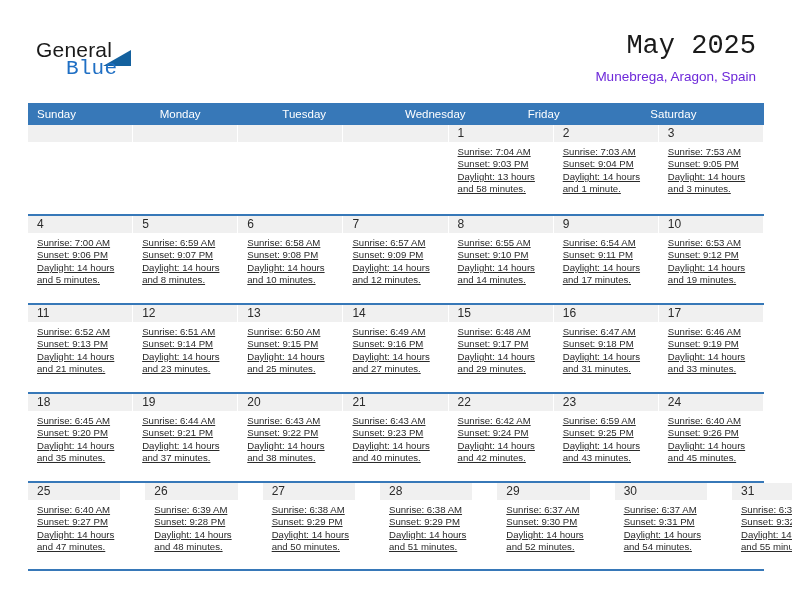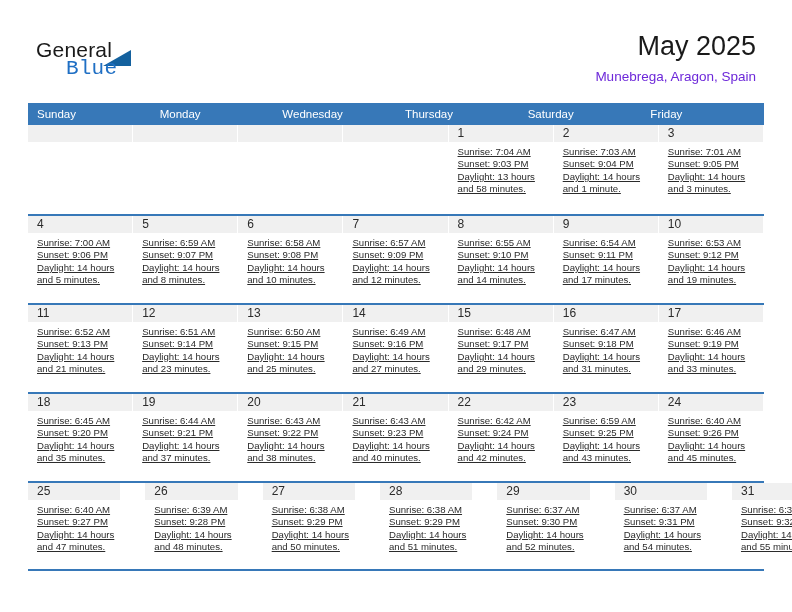"May 2025" .cal-title { font-family: none -> Liberation Mono, monospace }
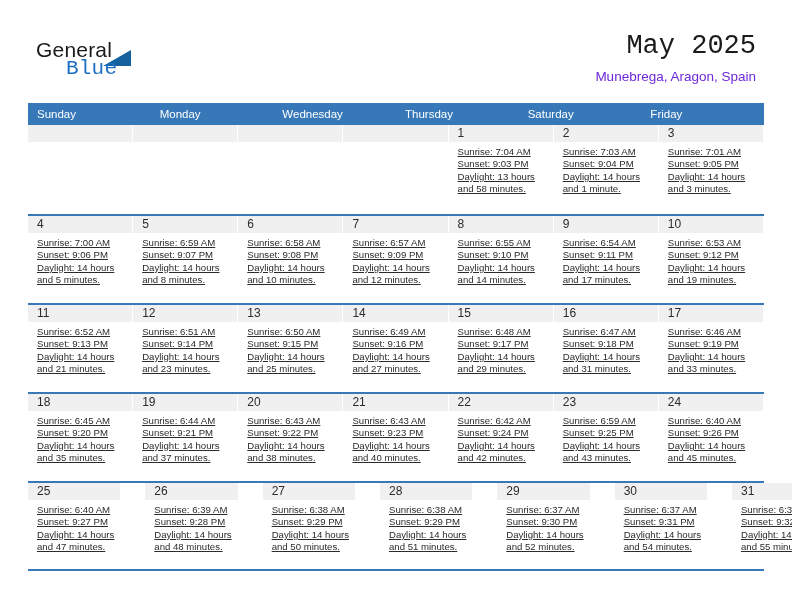"Tuesday" div.wh { html: none -> <div>Tuesday</div> }
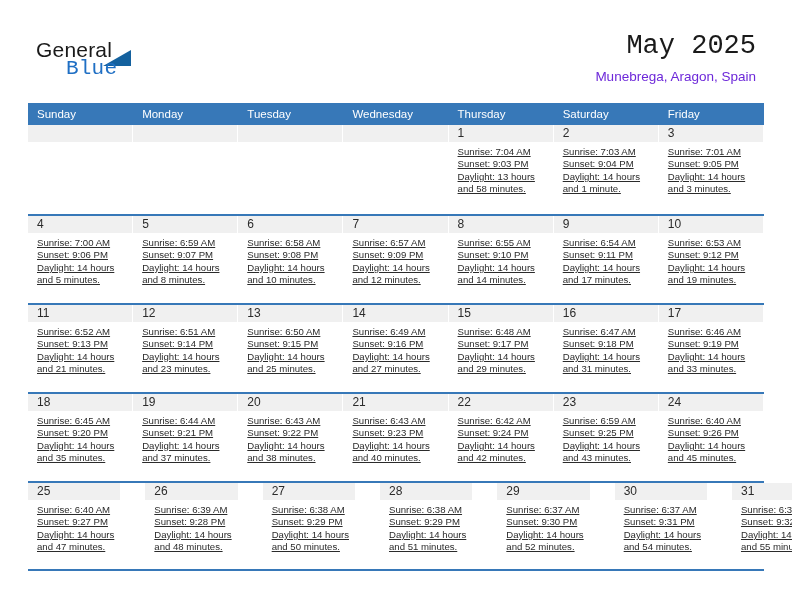"Thursday" div.wh { html: <div>Thursday</div> -> none }
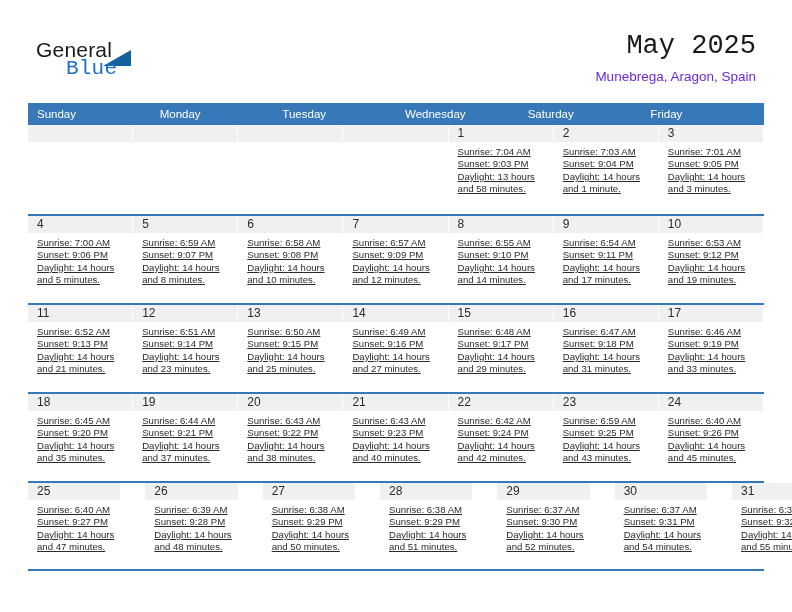"Saturday" div.wh { order: before "Friday" -> after "Friday" }
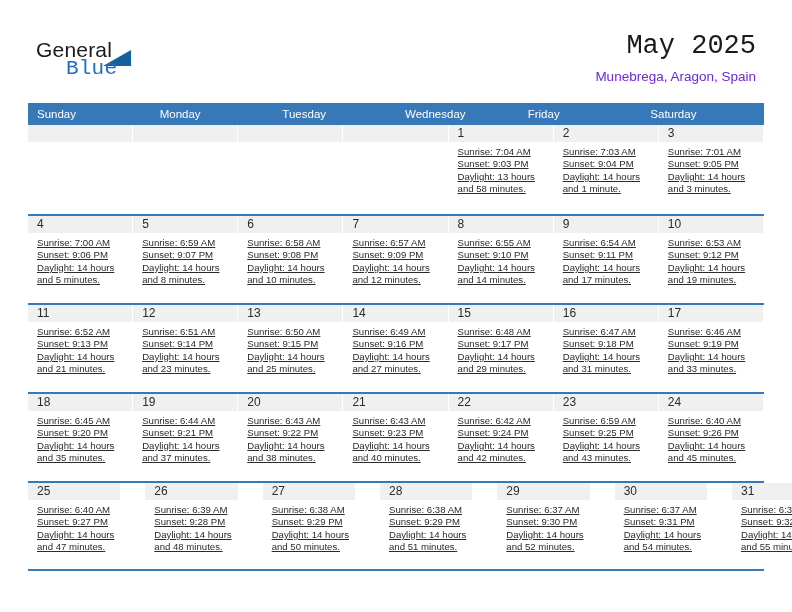"Sunrise: 7:01 AM" div { text: 7:01 -> 7:53 }
